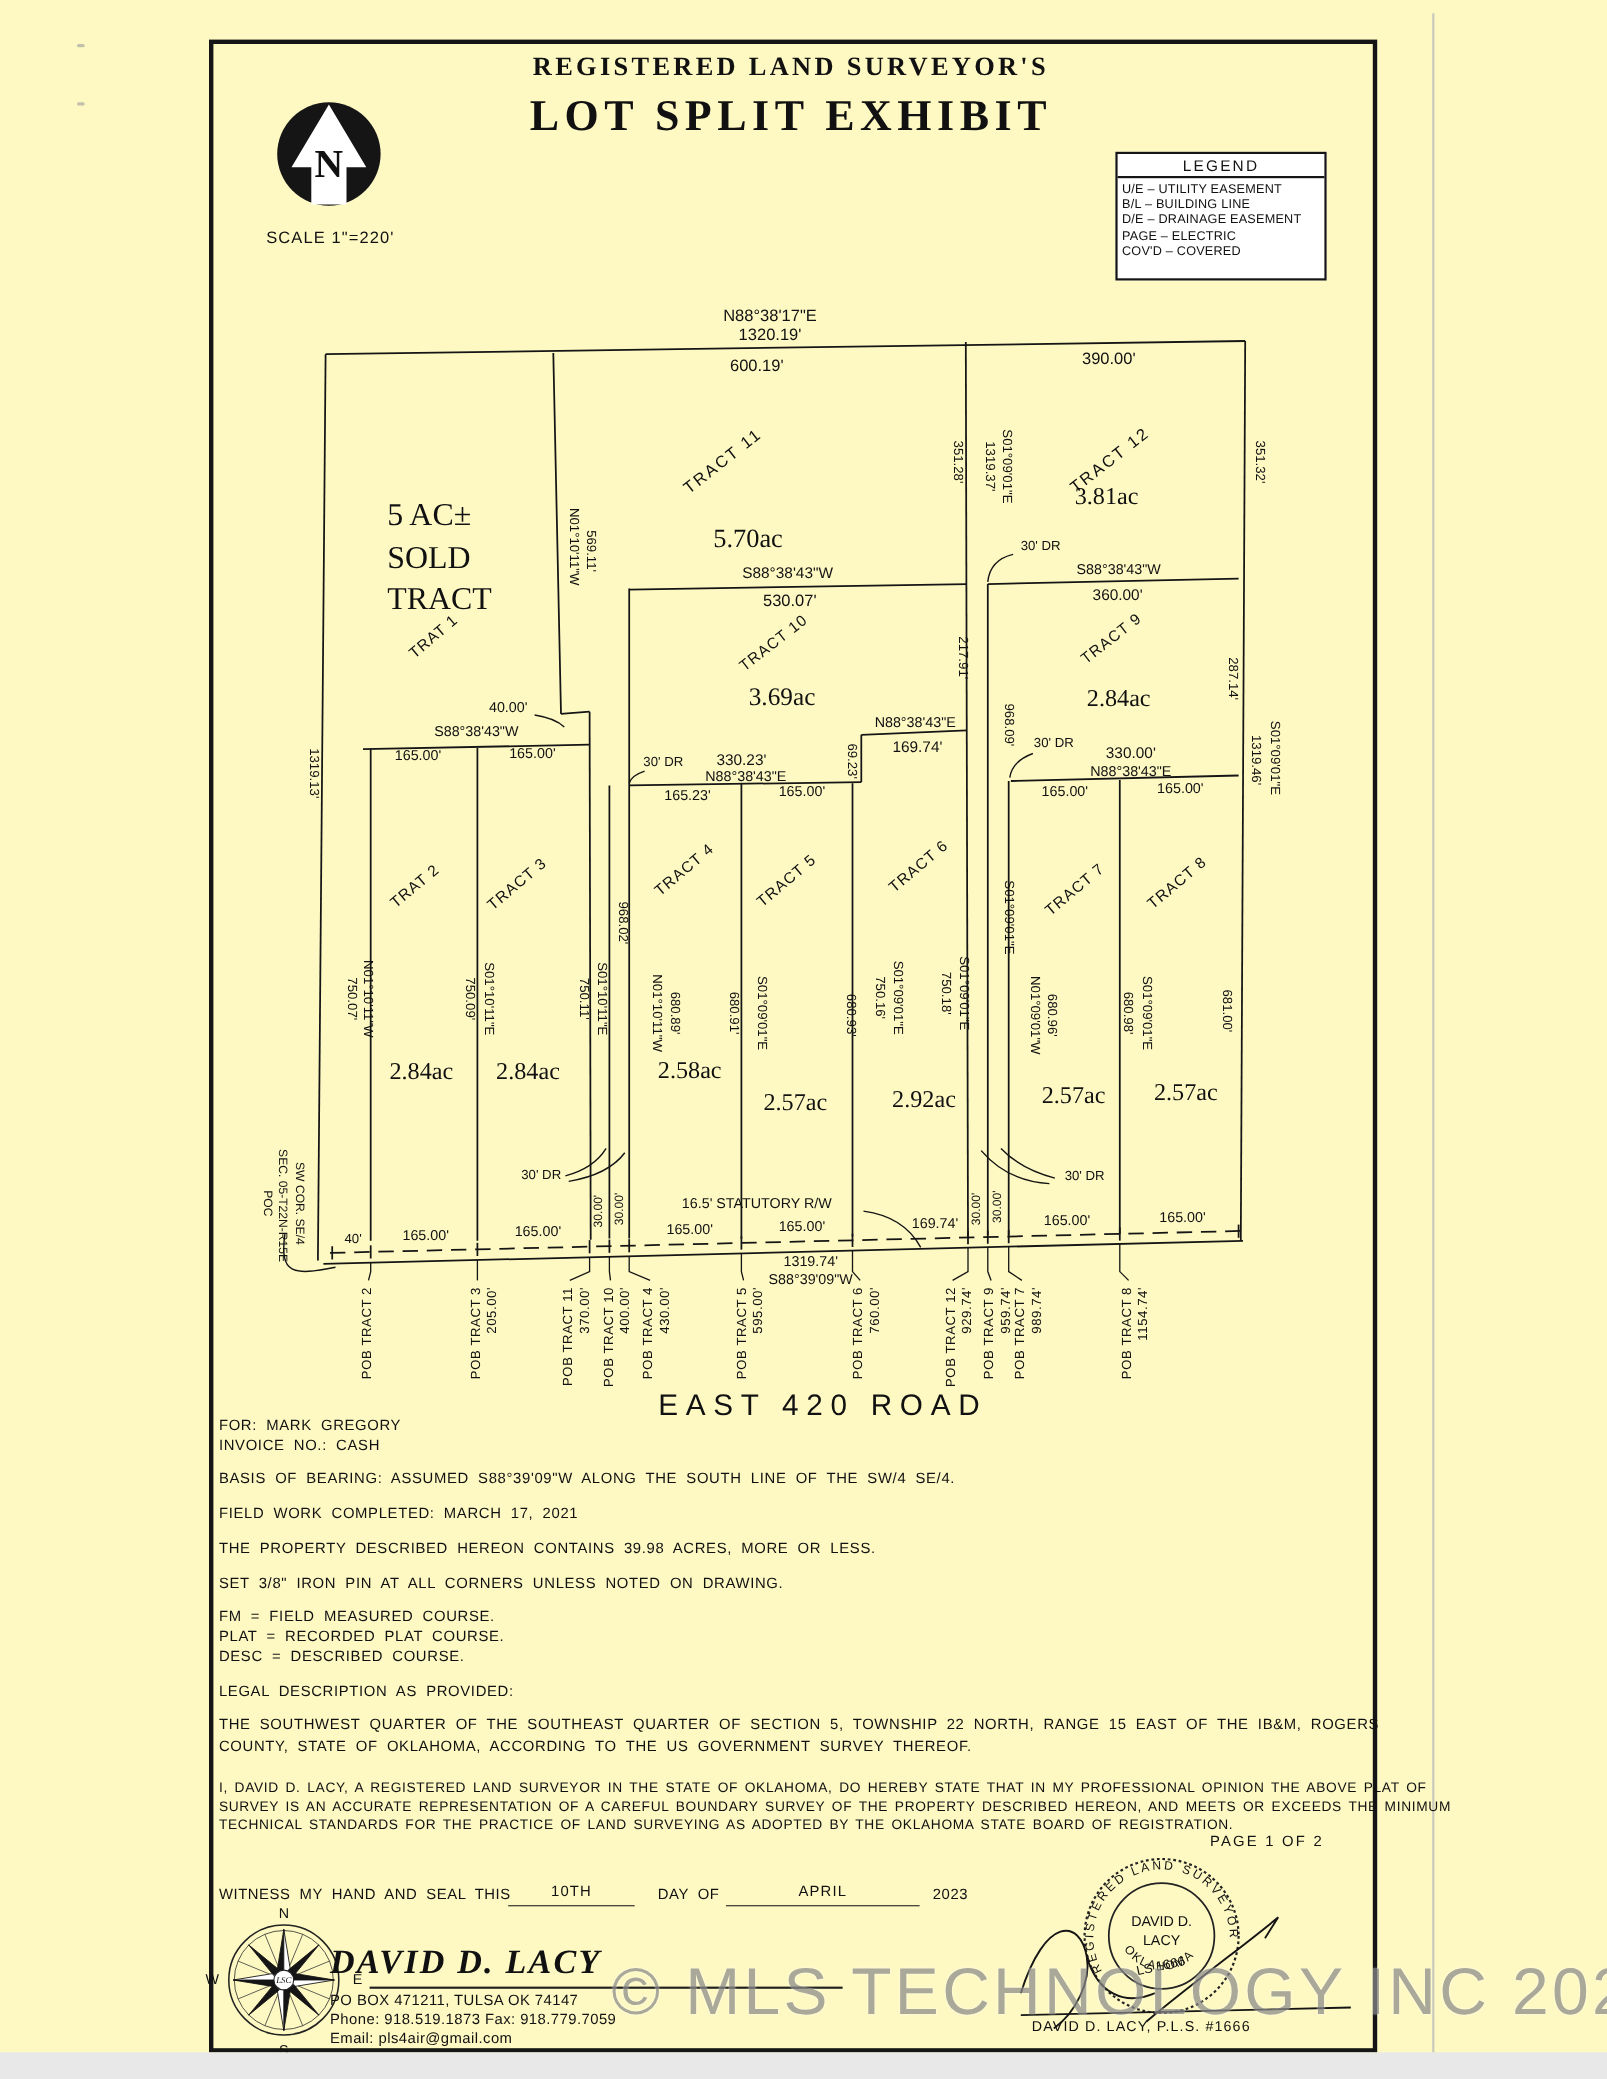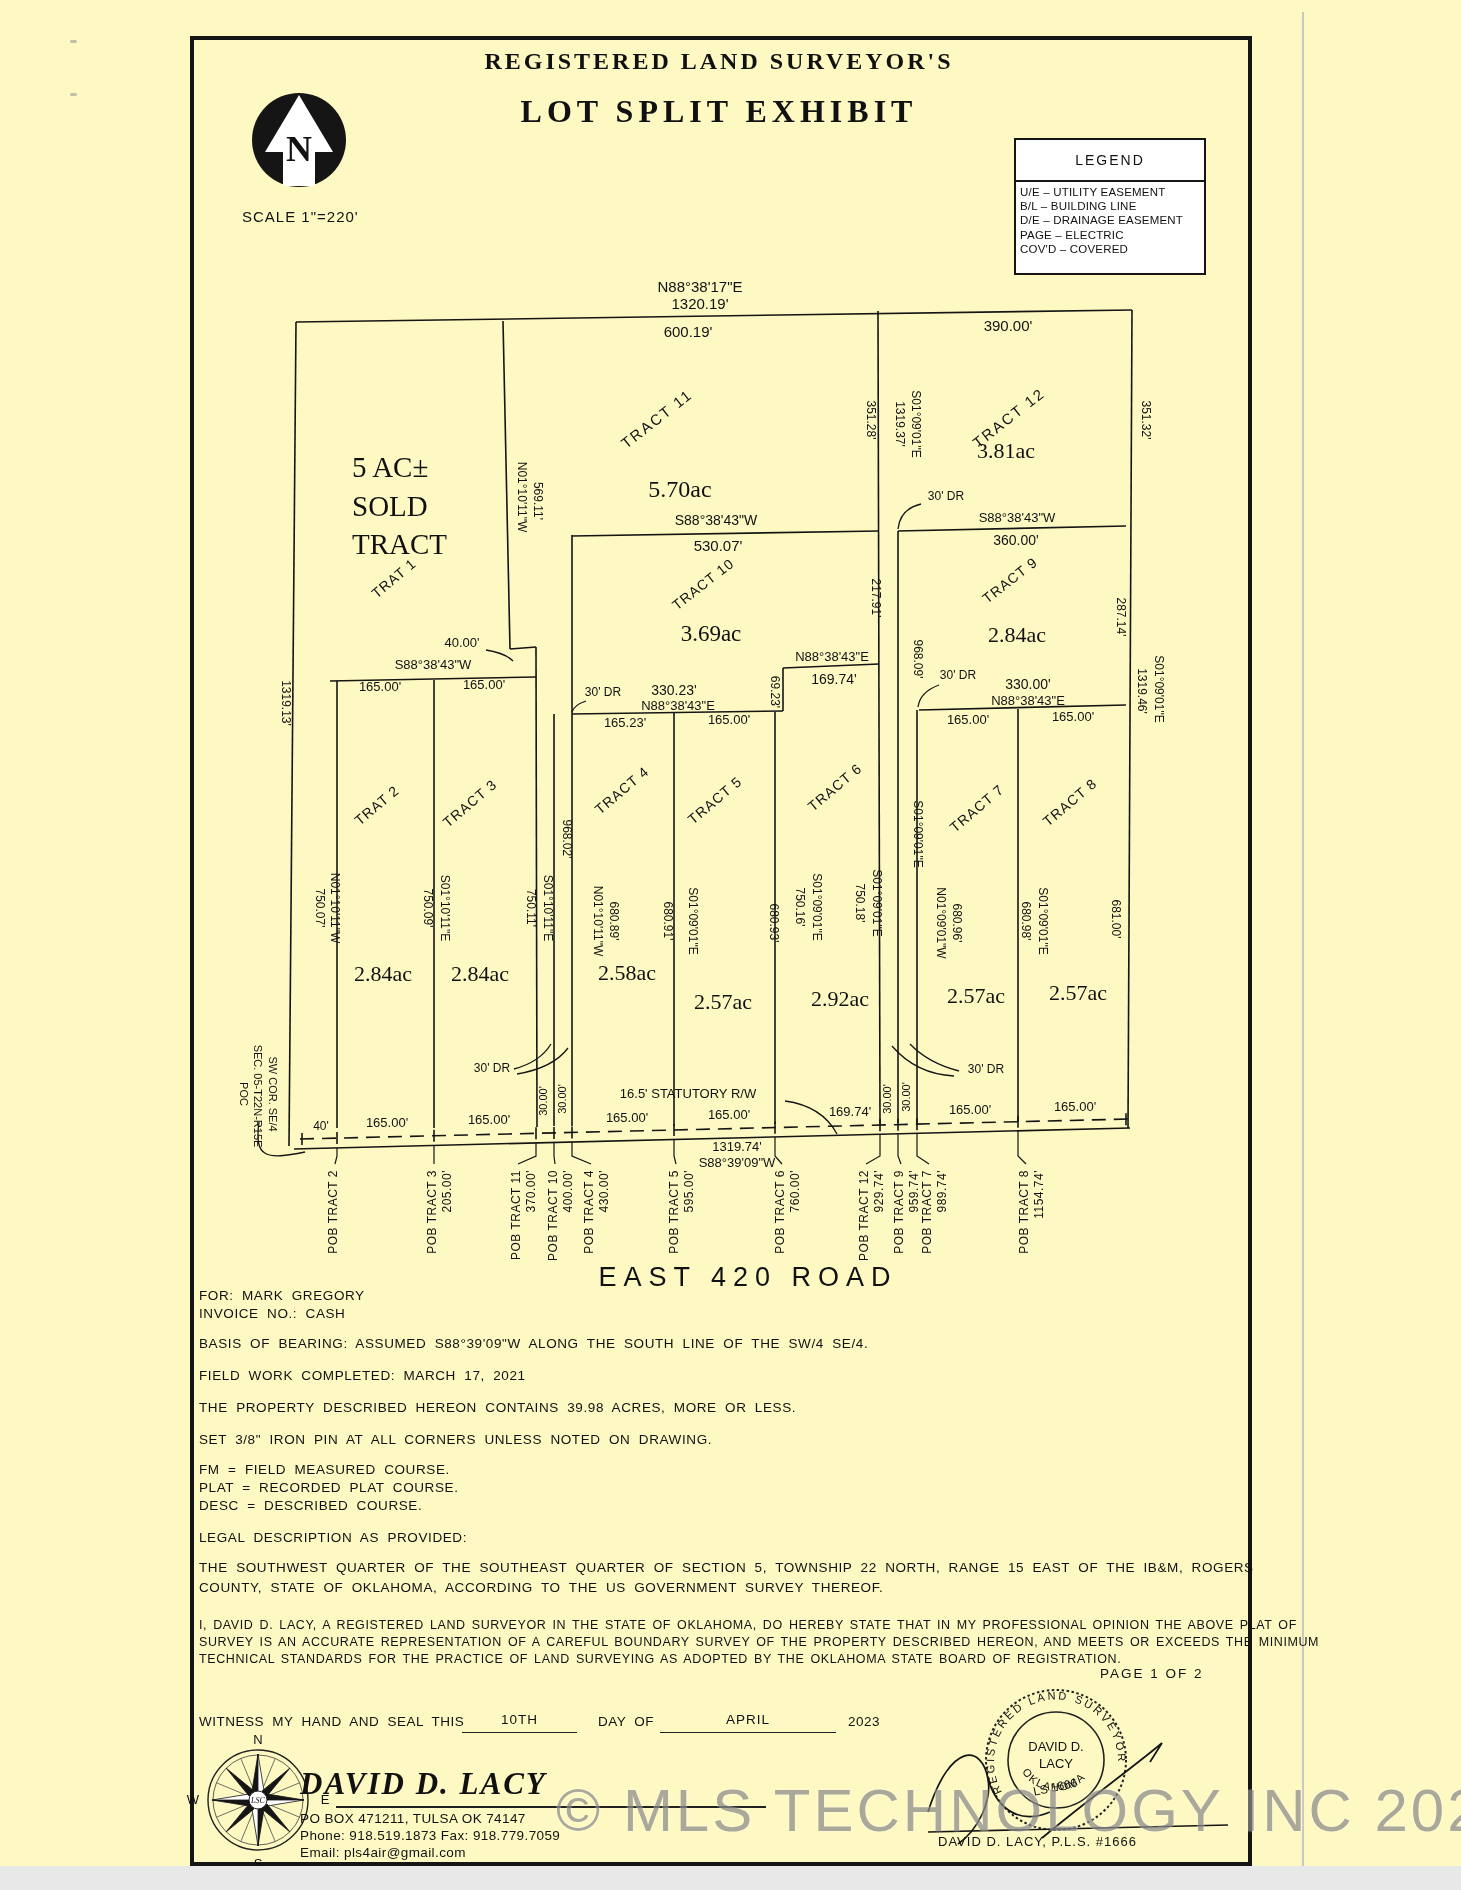"LOT SPLIT EXHIBIT" .t2 { font-size: 32px -> 40px; margin-top: 18px -> 6px }
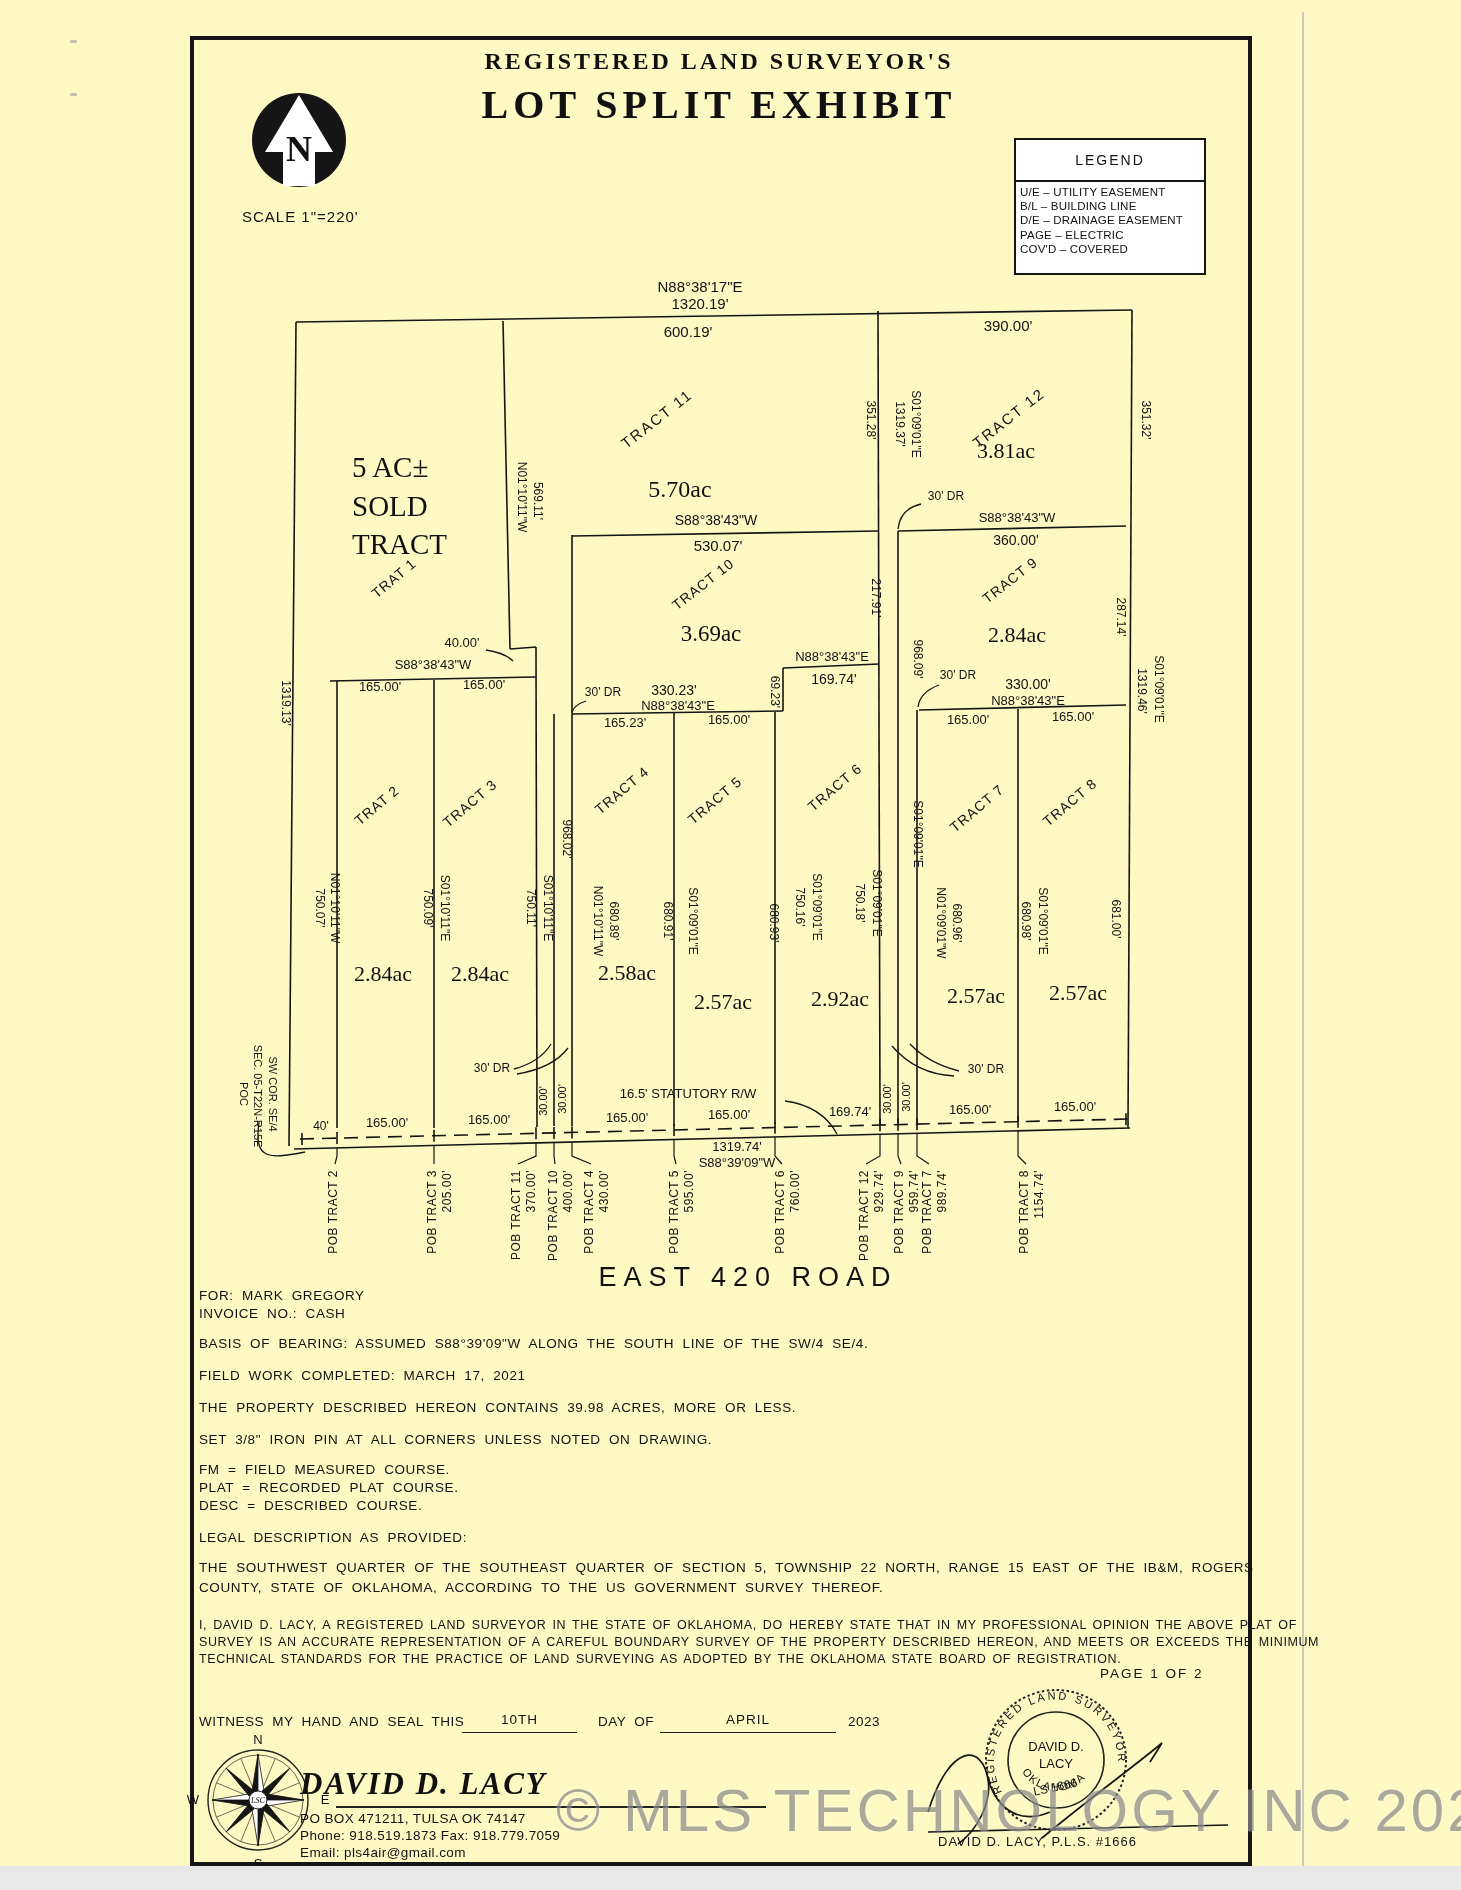"LEGEND" #legend .hdr { padding: 12px 0 -> 2px 0 }
